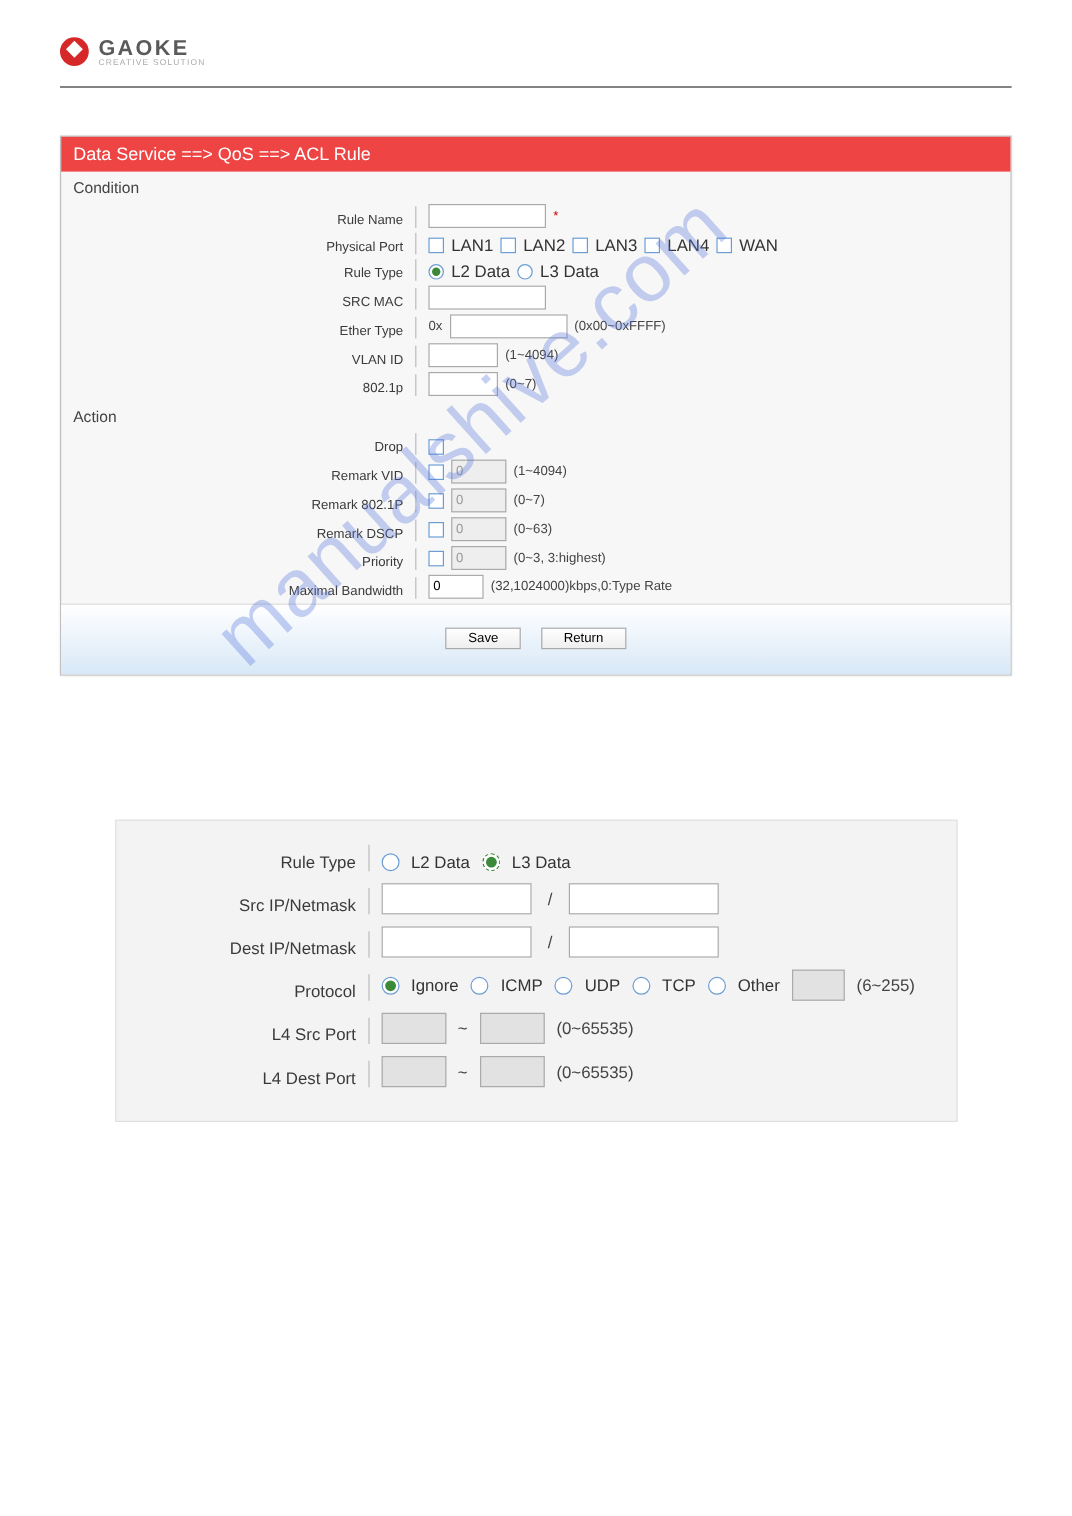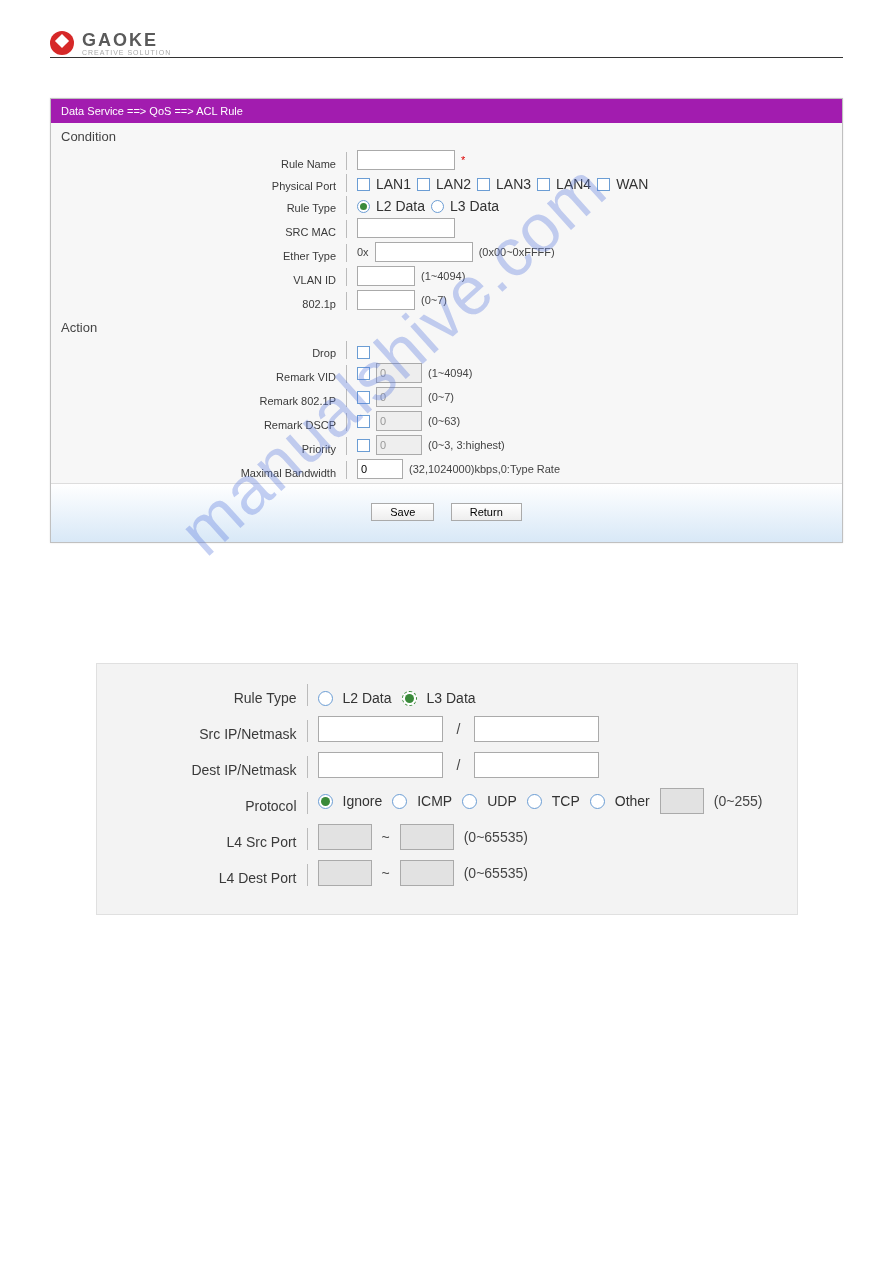"GAOKE" .header-bar { padding-bottom: 1px -> 16px }
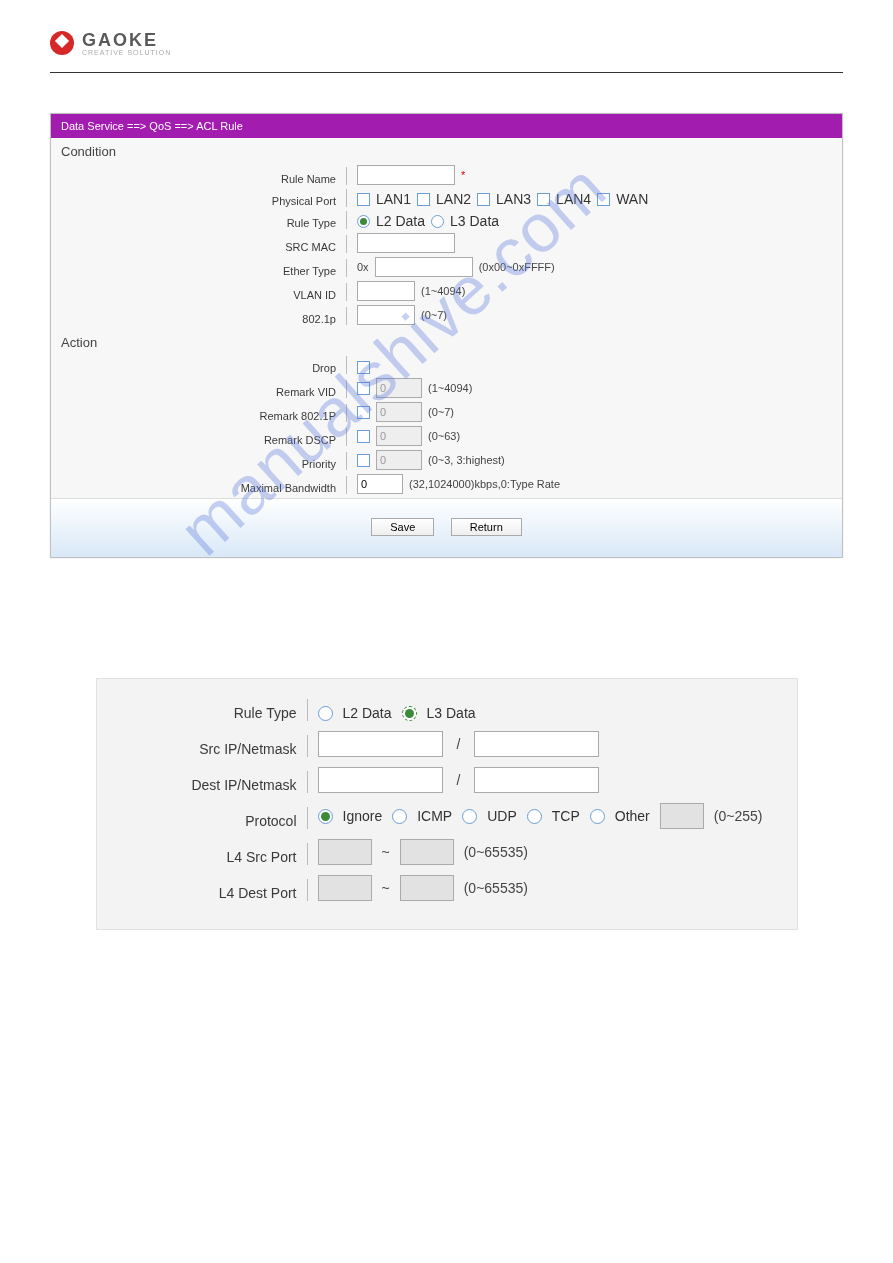"Data Service ==> QoS ==>" .panel-title { background: #a21caf -> #ef4444; font-size: 11px -> 15px }
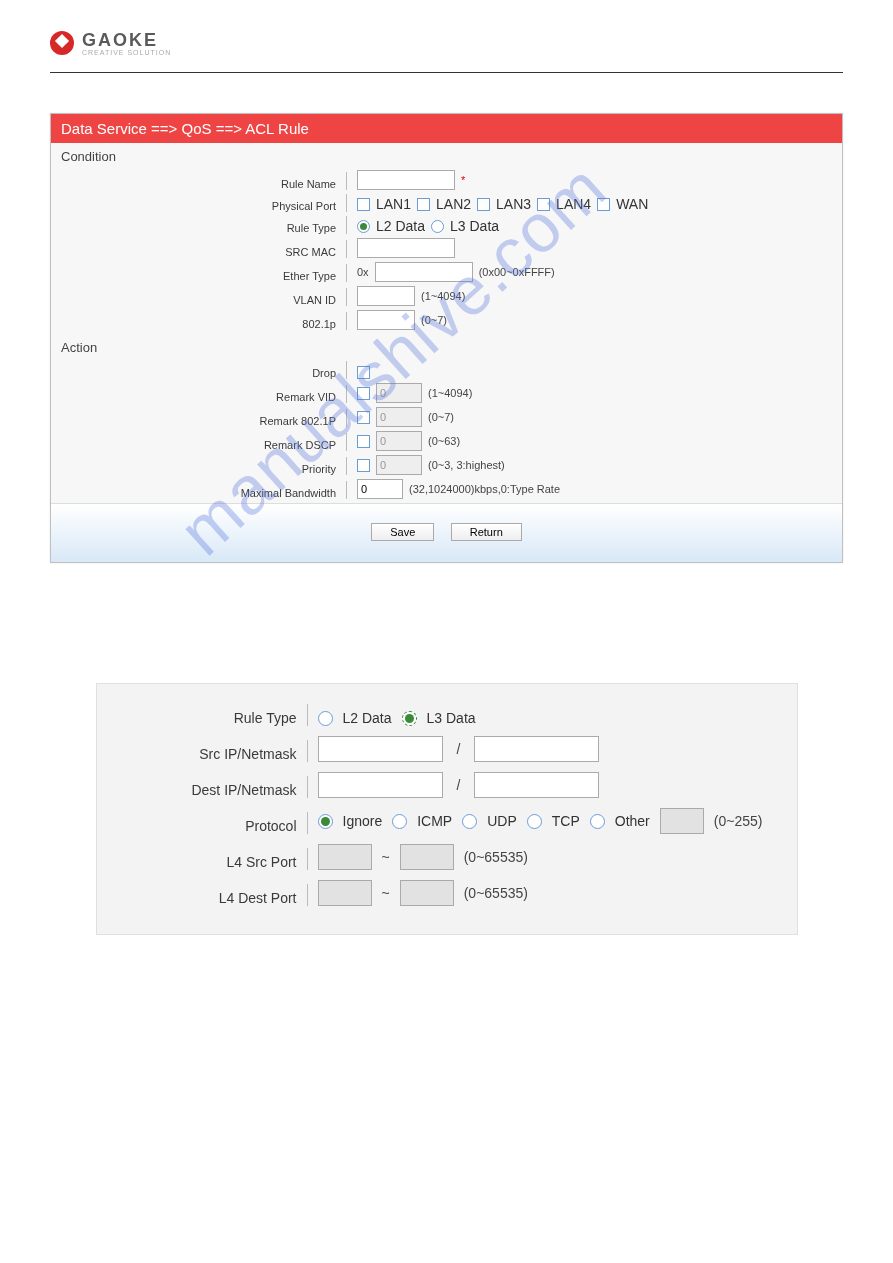"(0~255)" span { text: 0 -> 6 }
